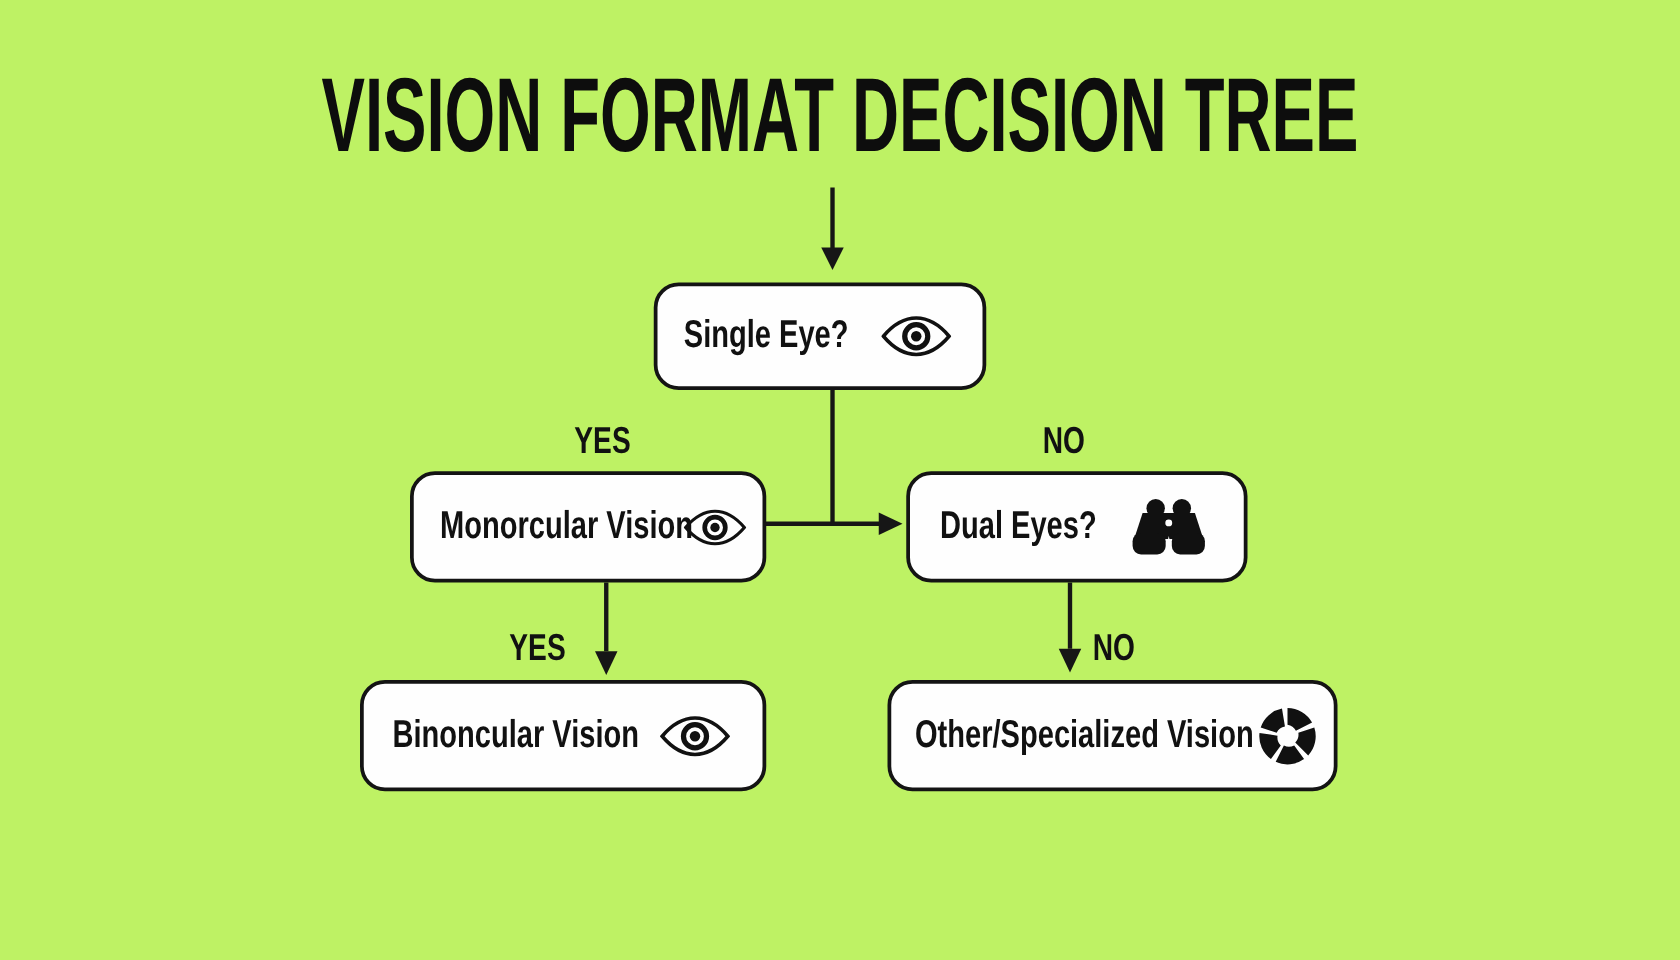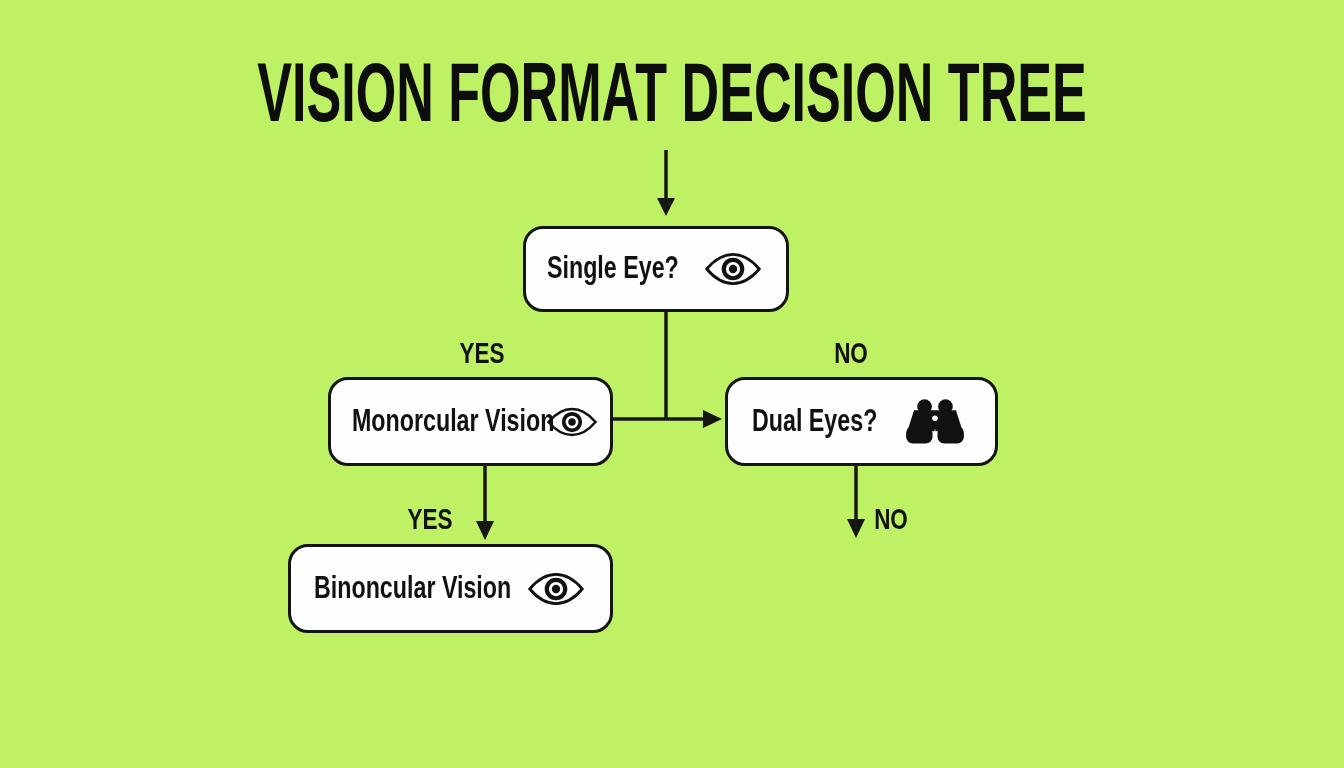"Other/Specialized Vision" div.node { html: none -> <div> <span>Other/Specialized Vision</span> <span> <svg> <g> <path></path> <use></use> <use></use> <use></use> <use></use> </g> </svg> </span> </div> }
